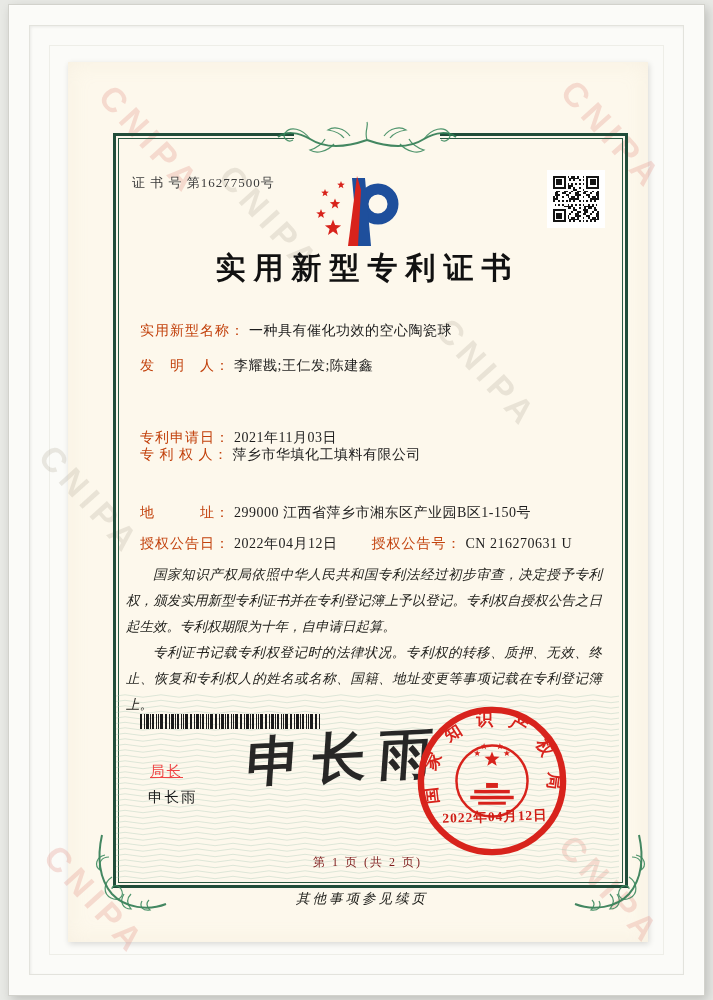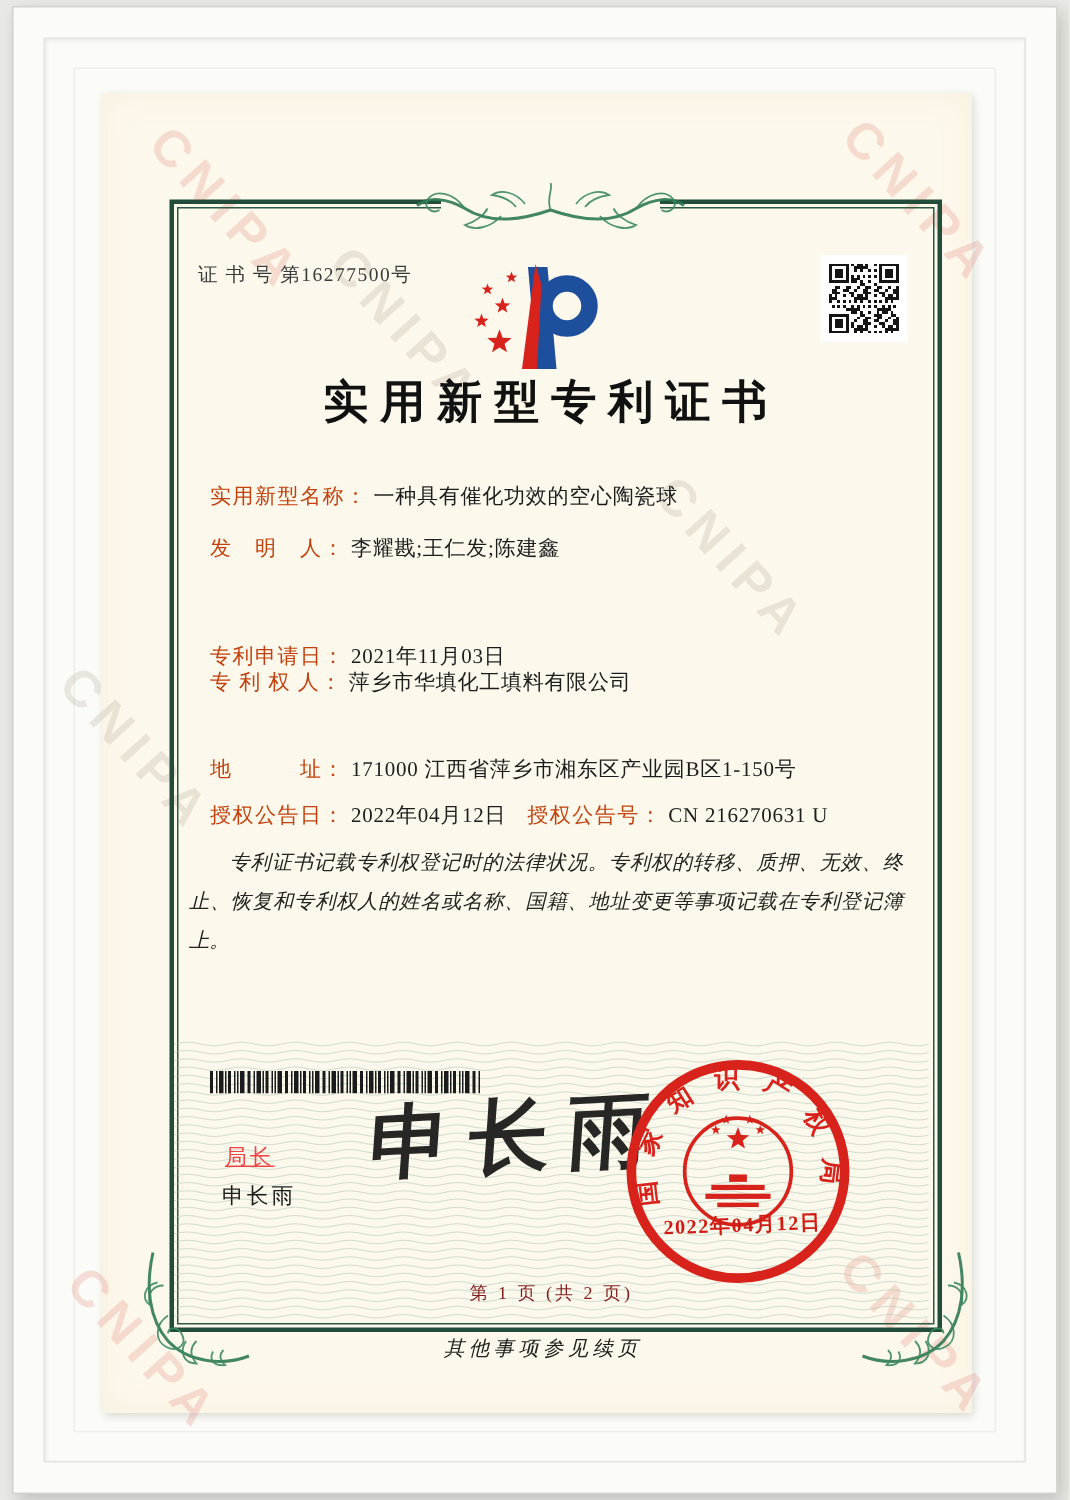"171000 江西省萍乡市湘东区产业园B区1-150号" span.fvalue { text: 171000 -> 299000 }
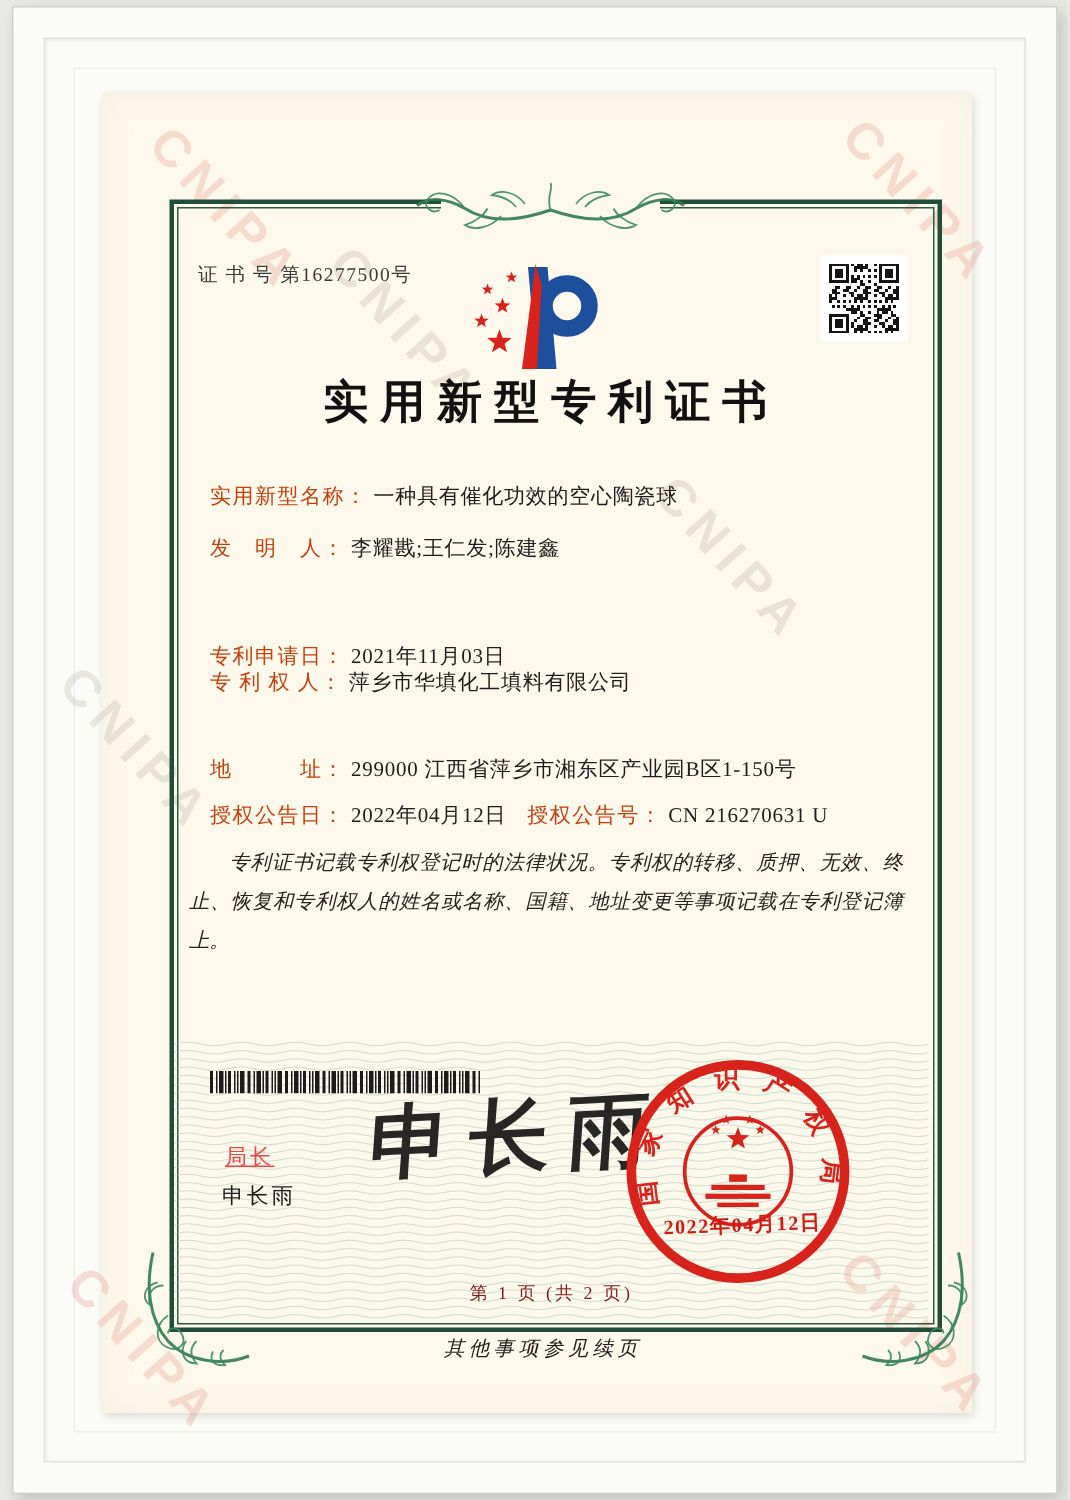"授权公告号：" .second { margin-left: 14px -> 34px }
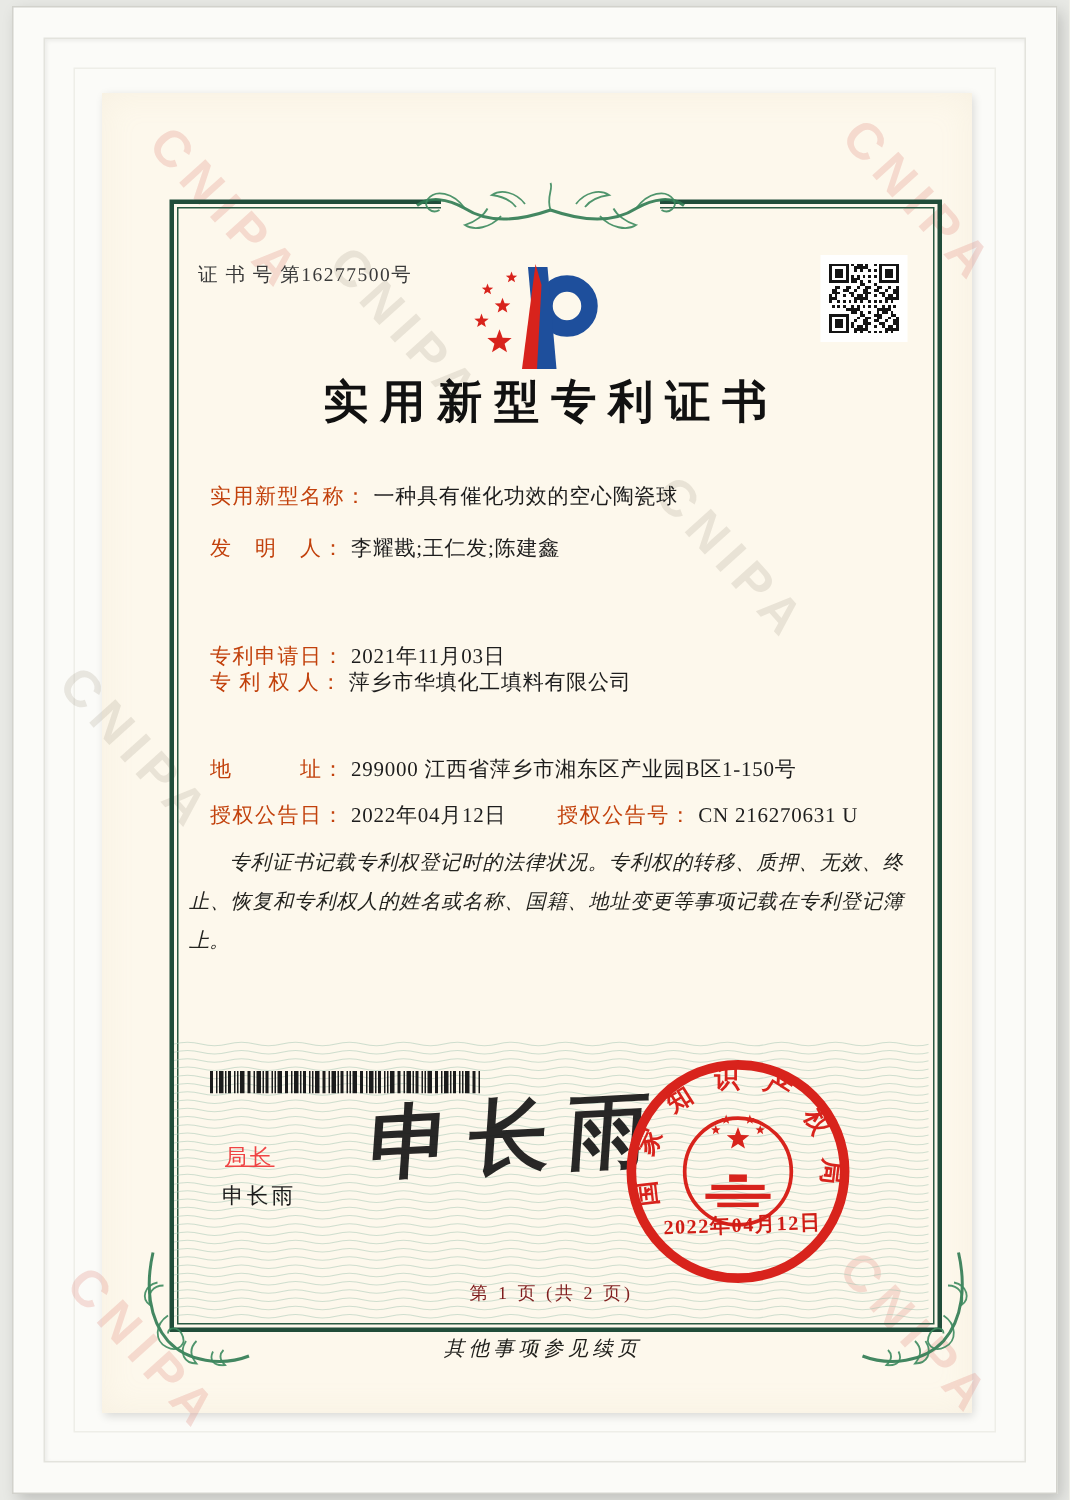"国家知识产权局依照中华人民共和国专利法经过初步审查，决定授予专利权，颁发实用新型" p { html: none -> <p>国家知识产权局依照中华人民共和国专利法经过初步审查，决定授予专利权，颁发实用新型专利证书并在专利登记簿上予以登记。专利权自授权公告之日起生效。专利权期限为十年，自申请日起算。</p> }
